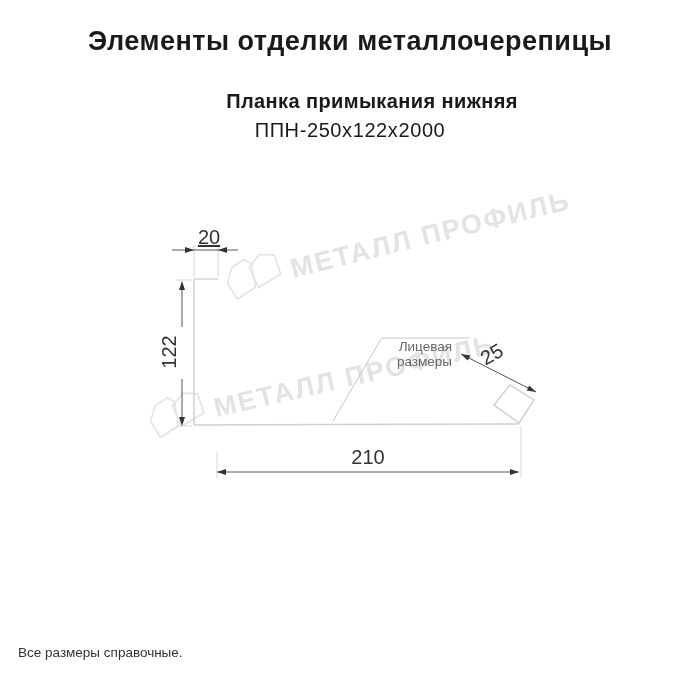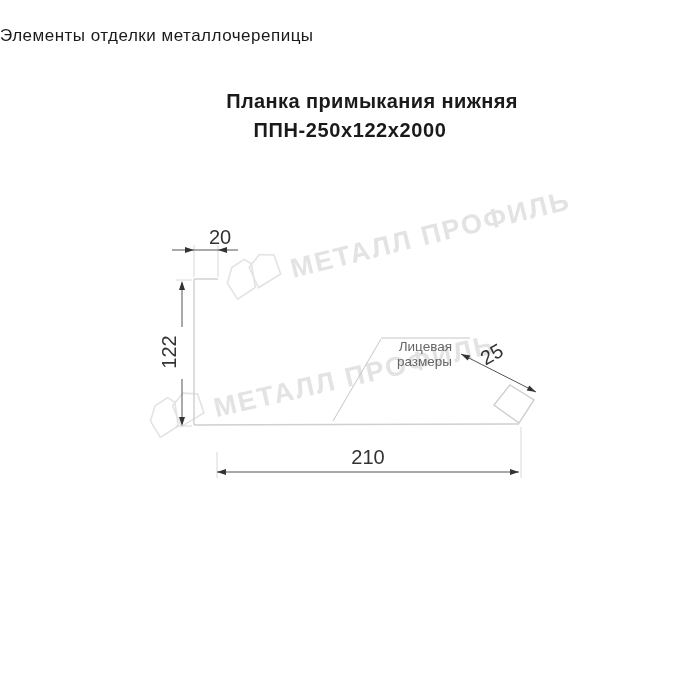"Элементы отделки металлочерепицы" .title-main { font-size: 17px -> 27px; font-weight: normal -> bold; text-align: left -> center }
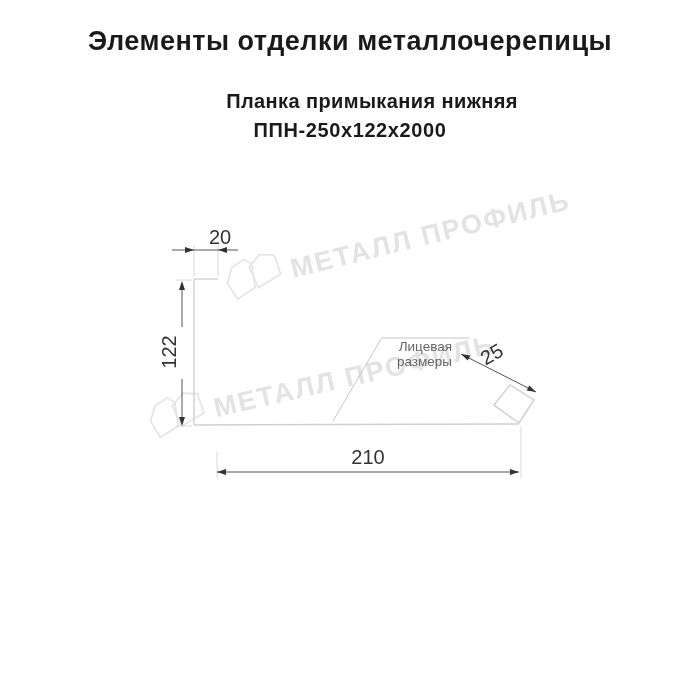"ППН-250х122х2000" .title-sku { font-weight: bold -> normal }
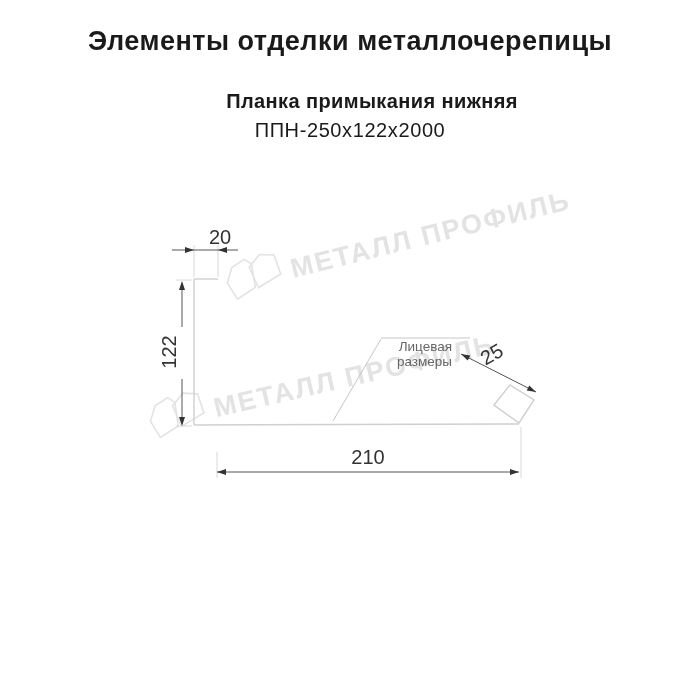"20" .dim-20 { left: 198px -> 187px; text-decoration: none -> underline }
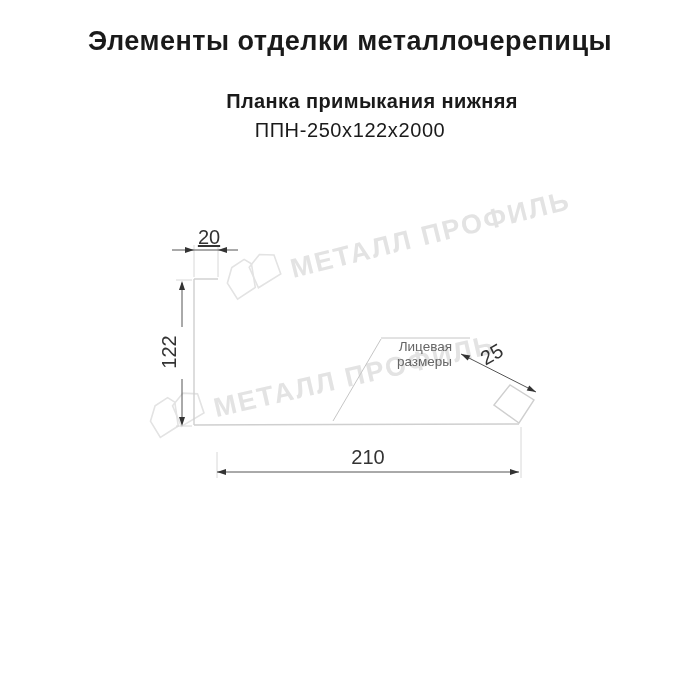"Все размеры справочные." div { html: none -> <div>Все размеры справочные.</div> }
